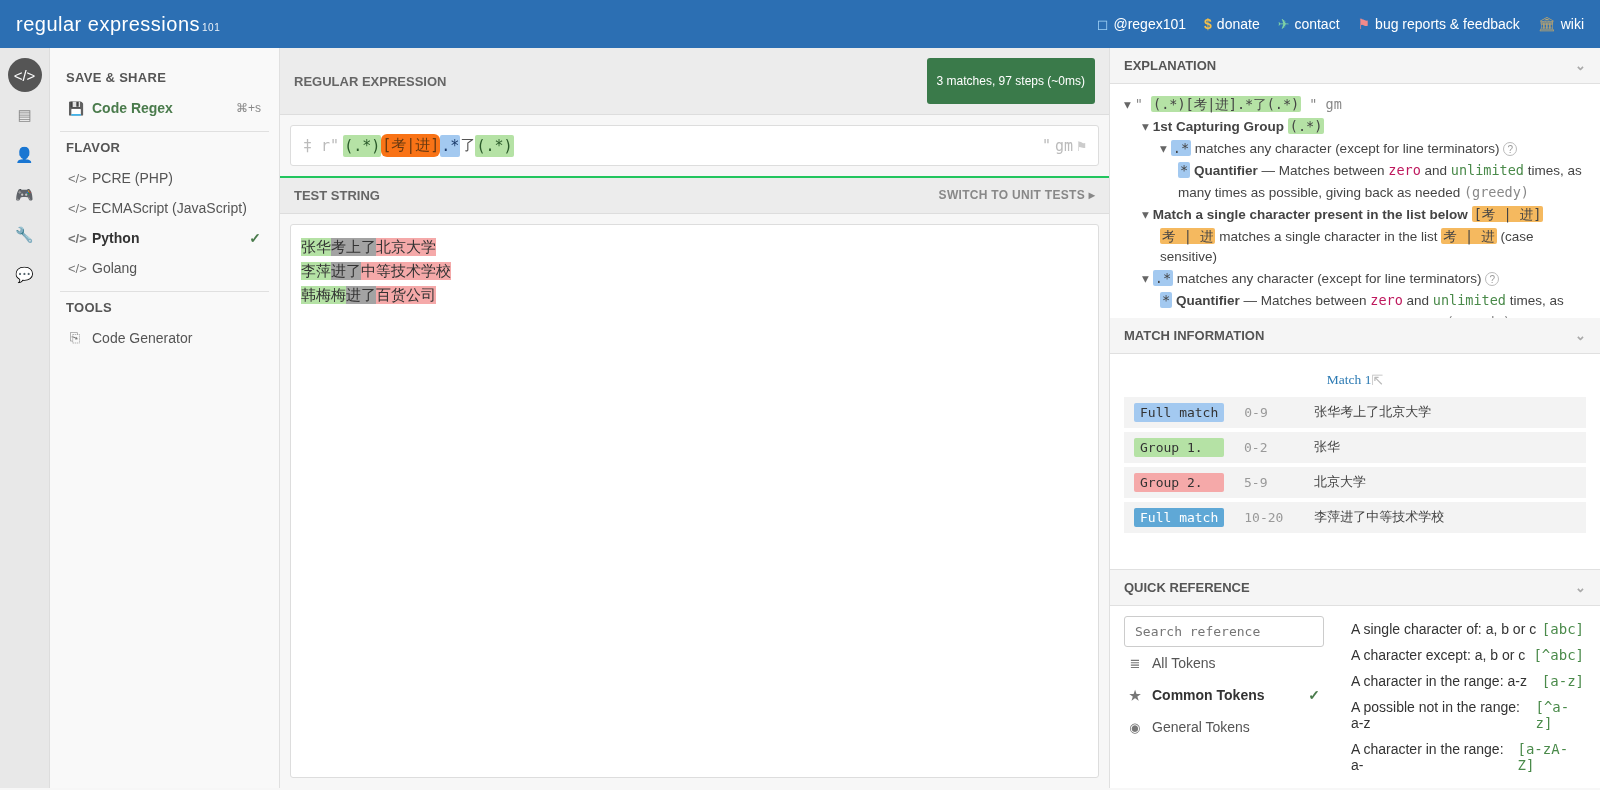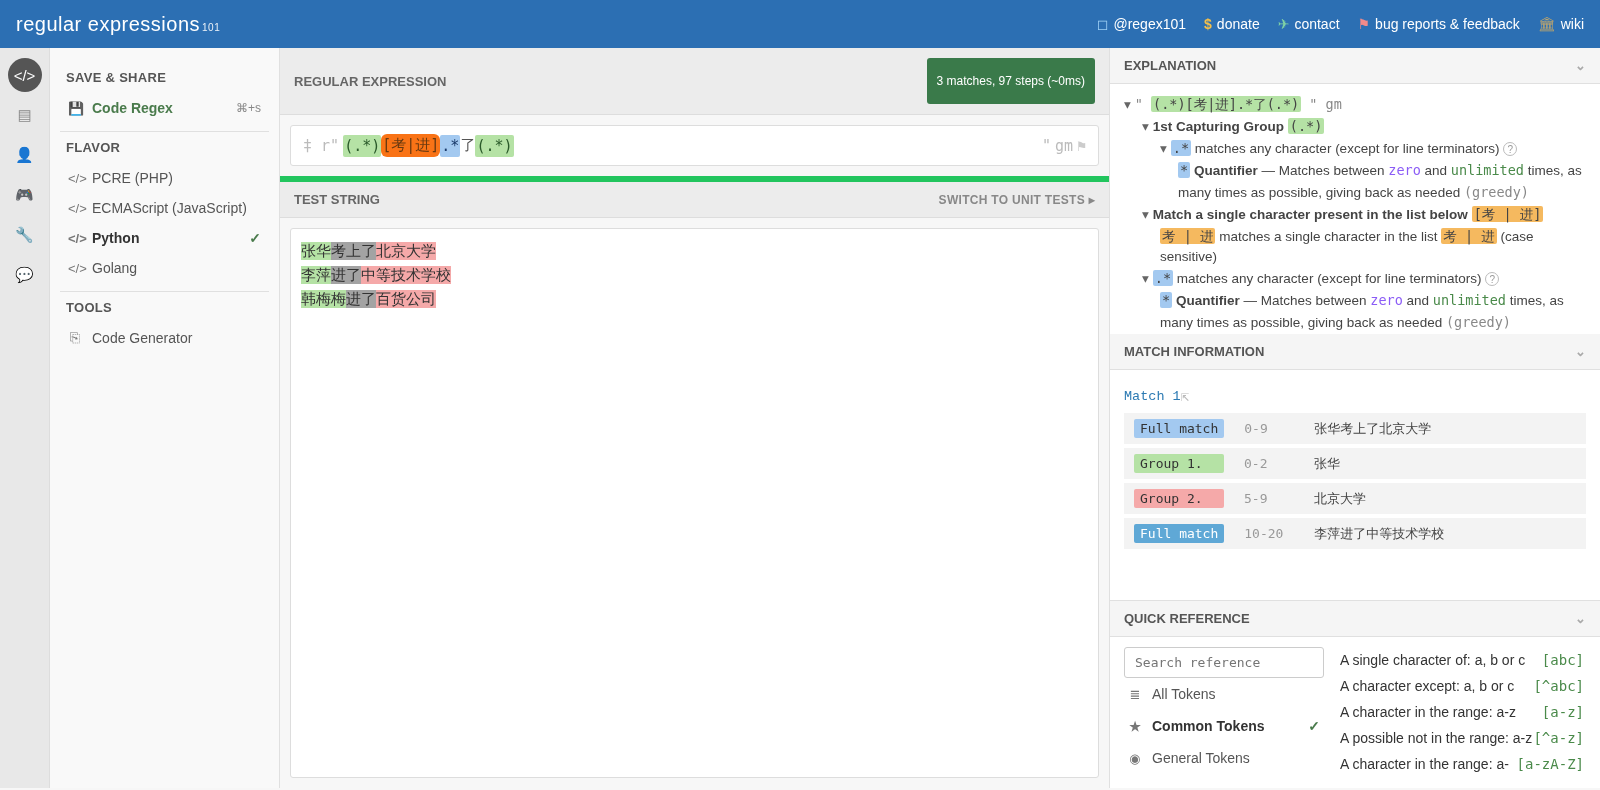"zero" .mono-blue { color: #8b5cf6 -> #be185d }
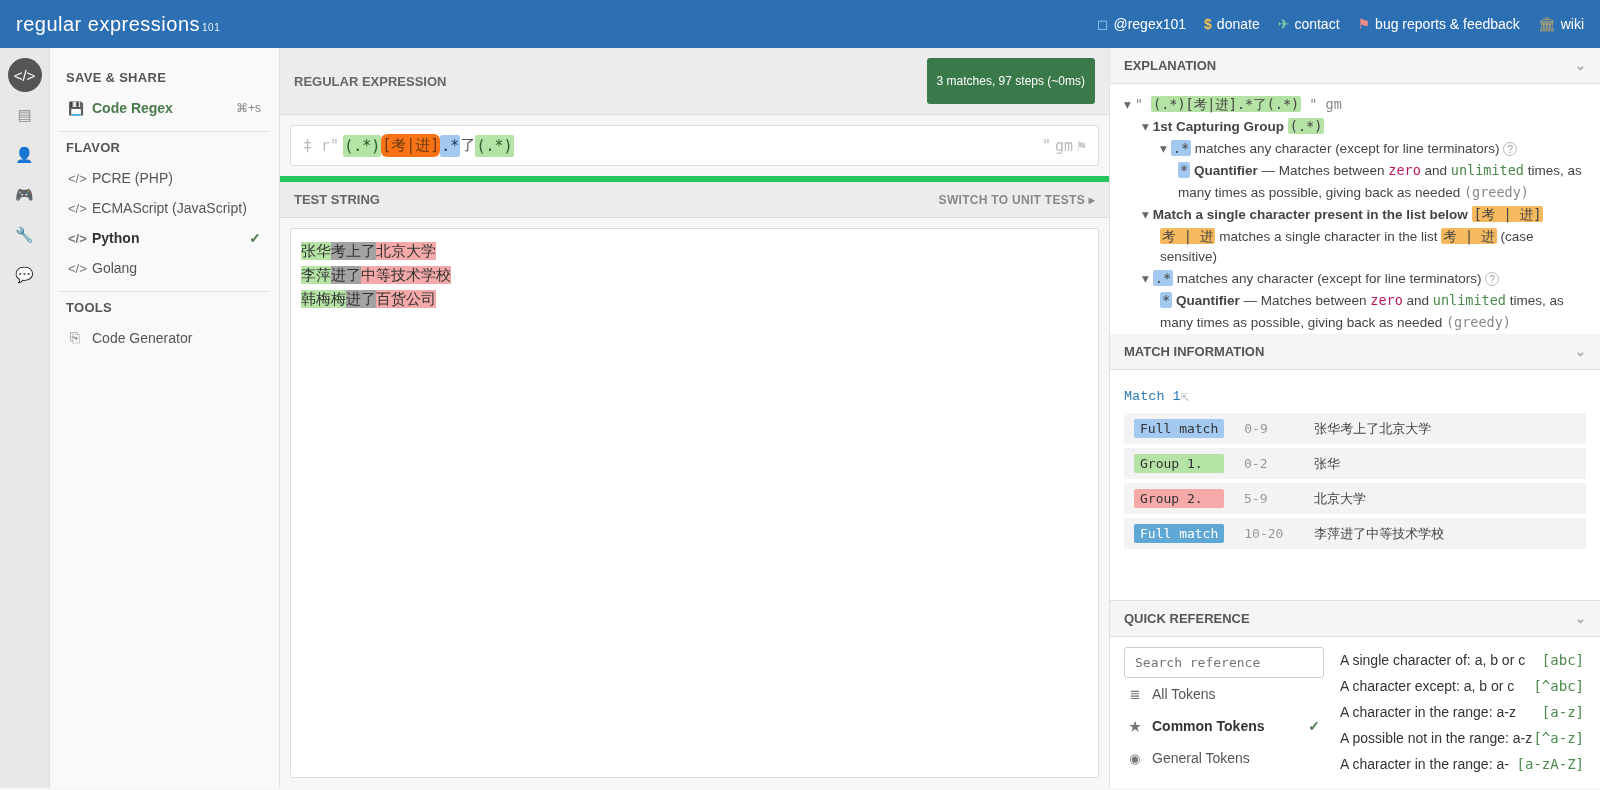"TEST STRING" .test-head { align-items: flex-end -> flex-start; border-top: 6px solid #22c55e -> 2px solid #22c55e }
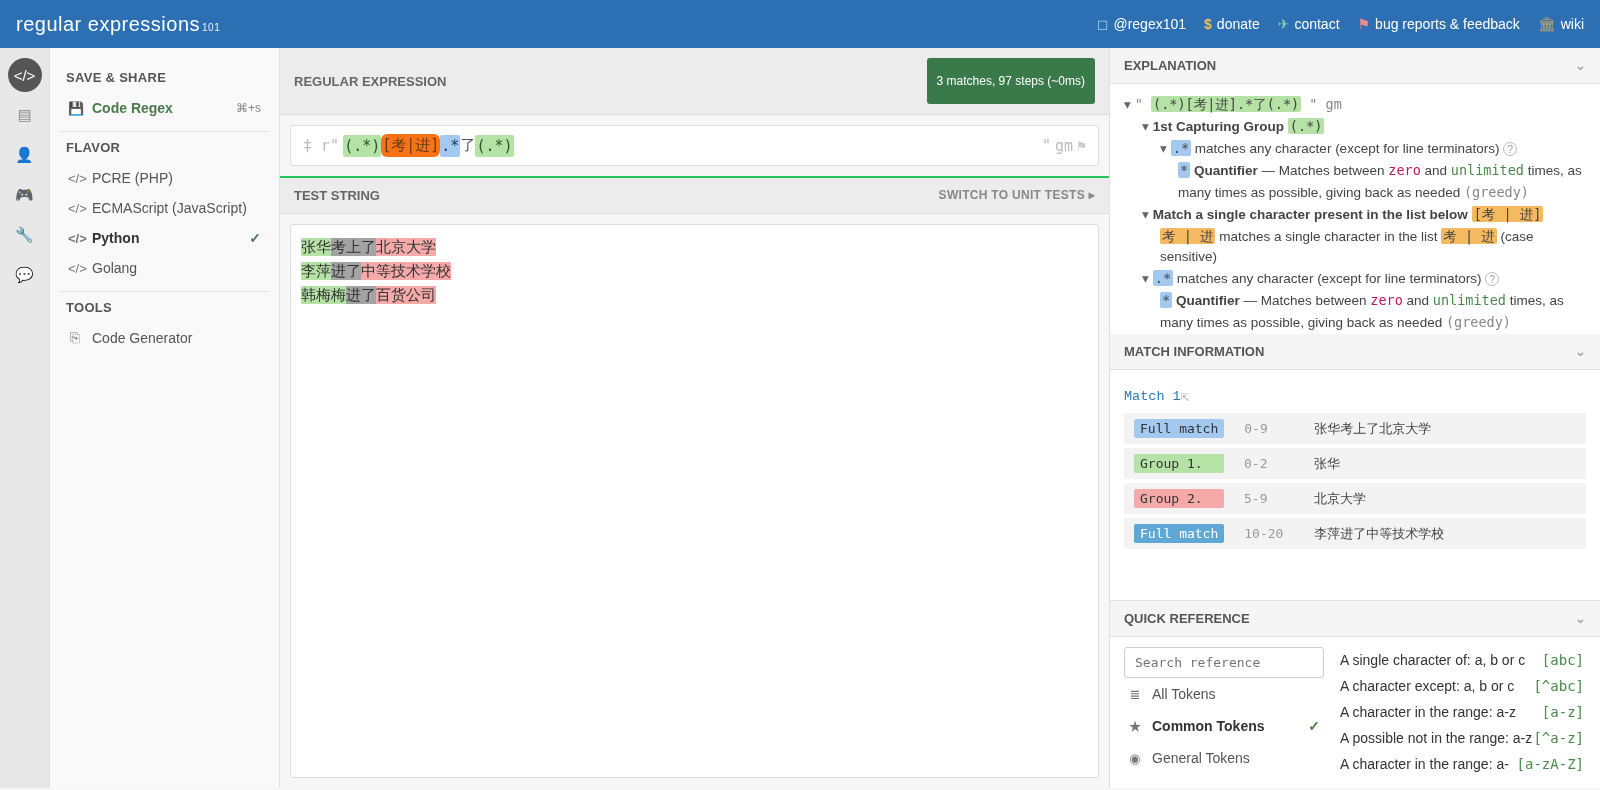"Match 1" .match-label { font-family: Liberation Mono, monospace -> Liberation Serif, serif; justify-content: flex-start -> center }
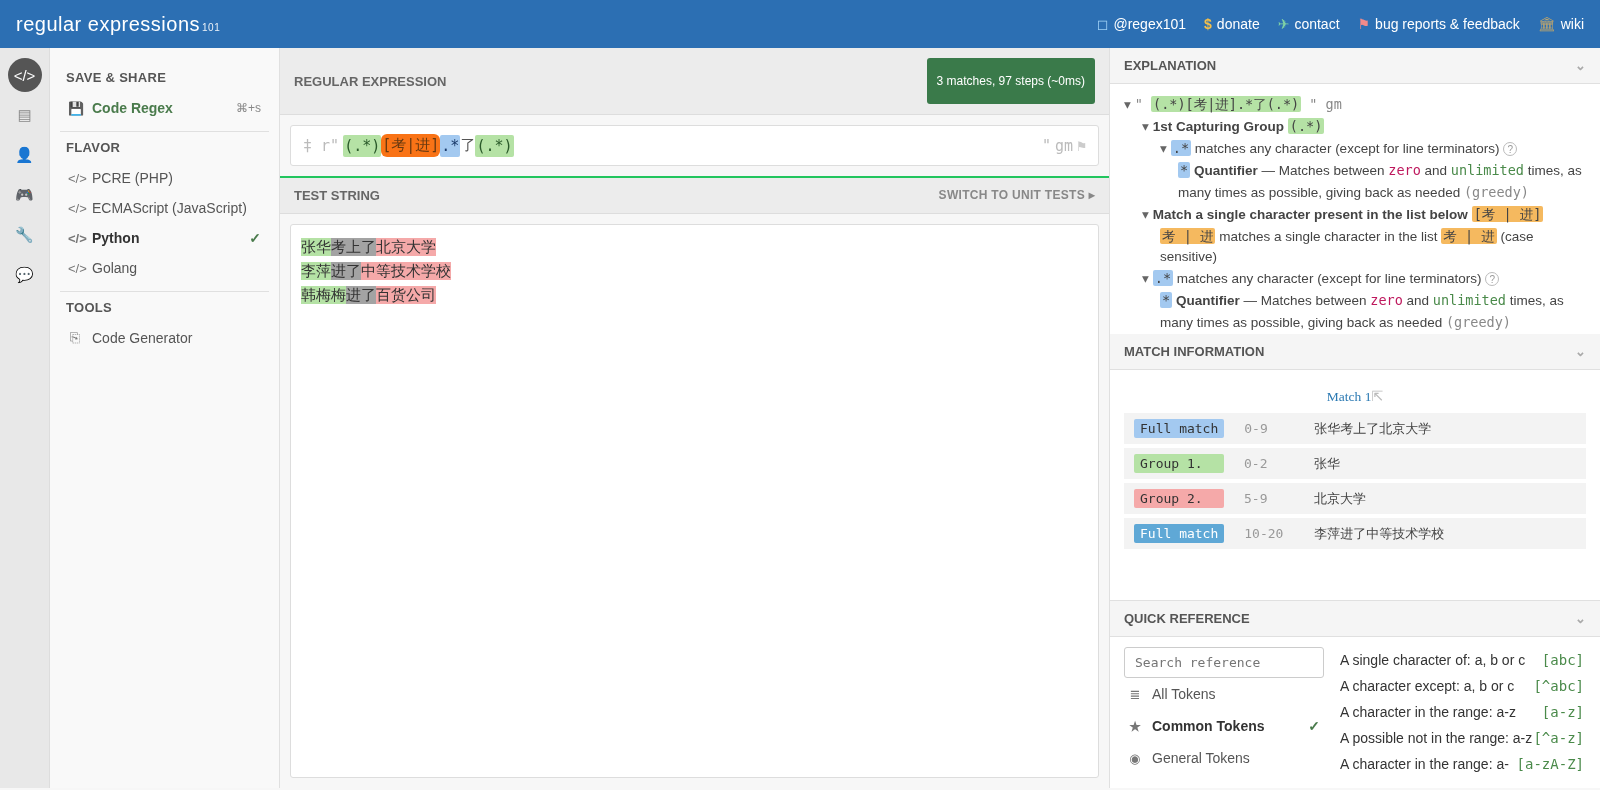"Search reference" .qr-body { gap: 14px -> 25px }
